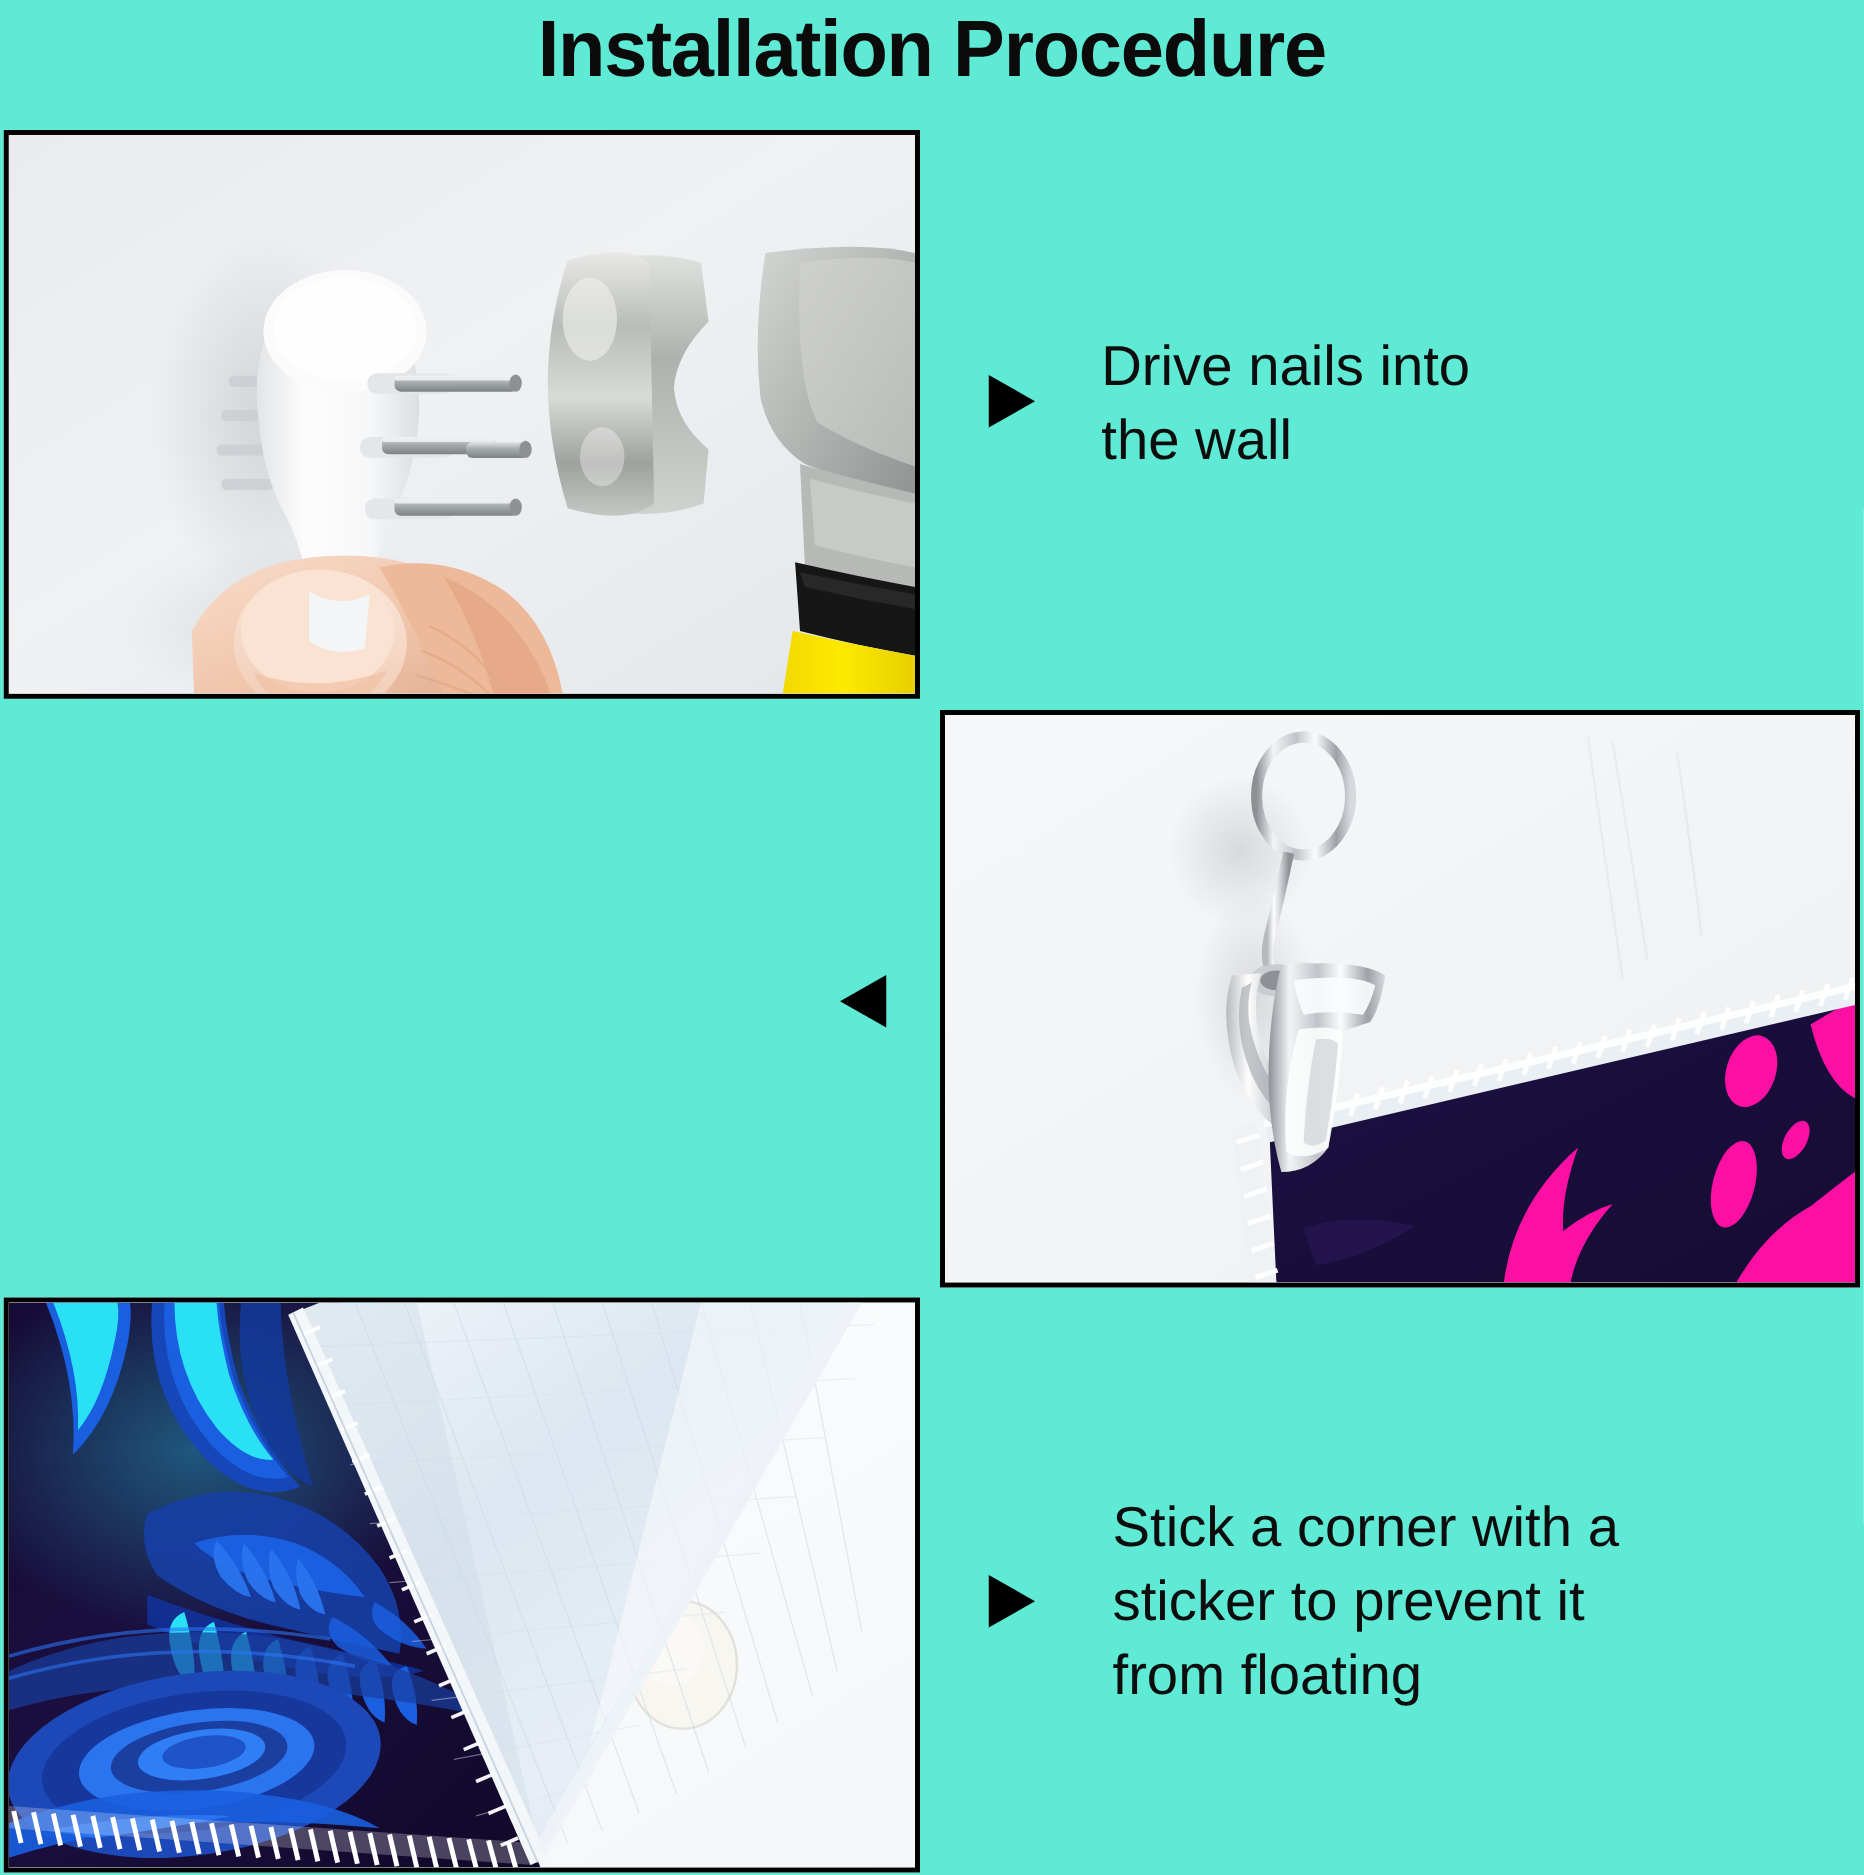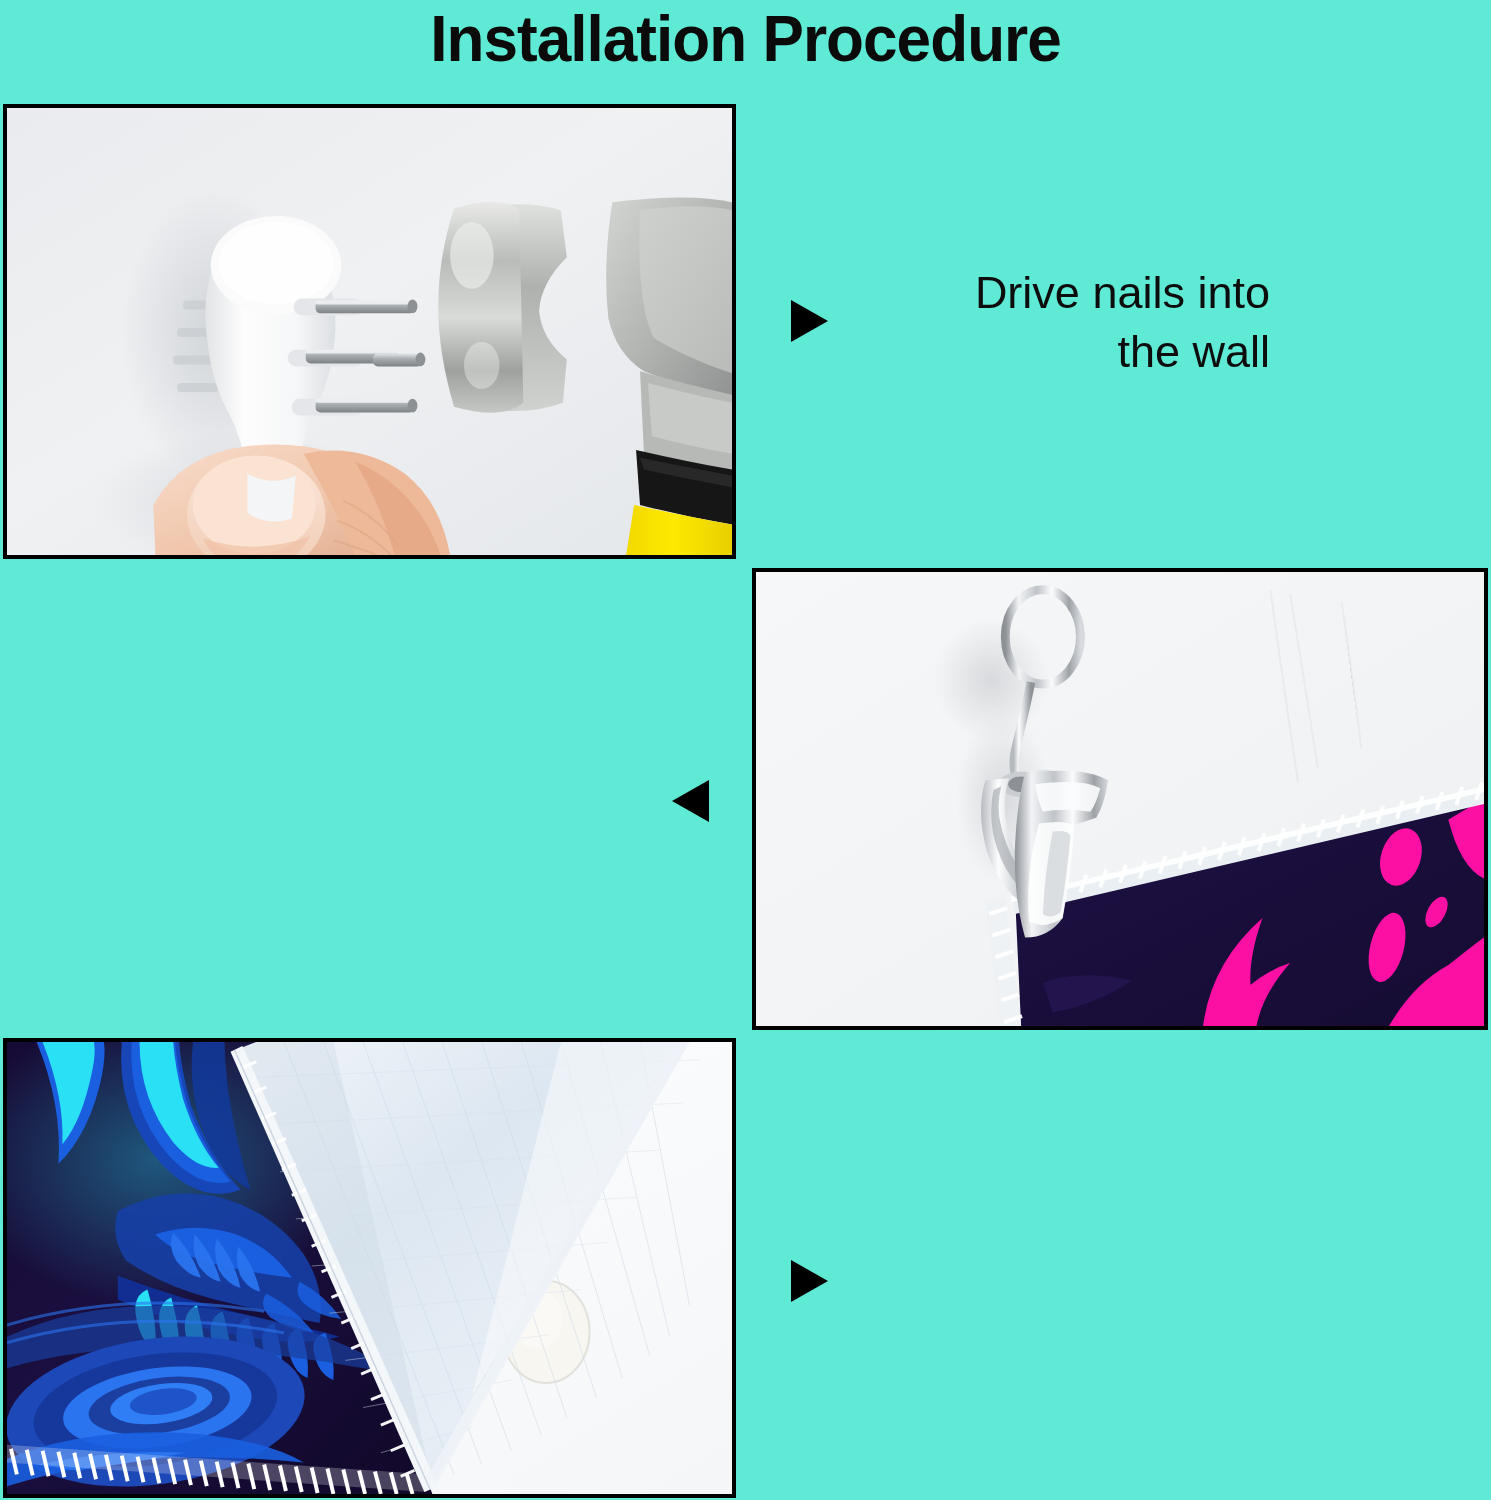"Drive nails into" #caption-1 { left: 850px -> 881px; text-align: right -> left }
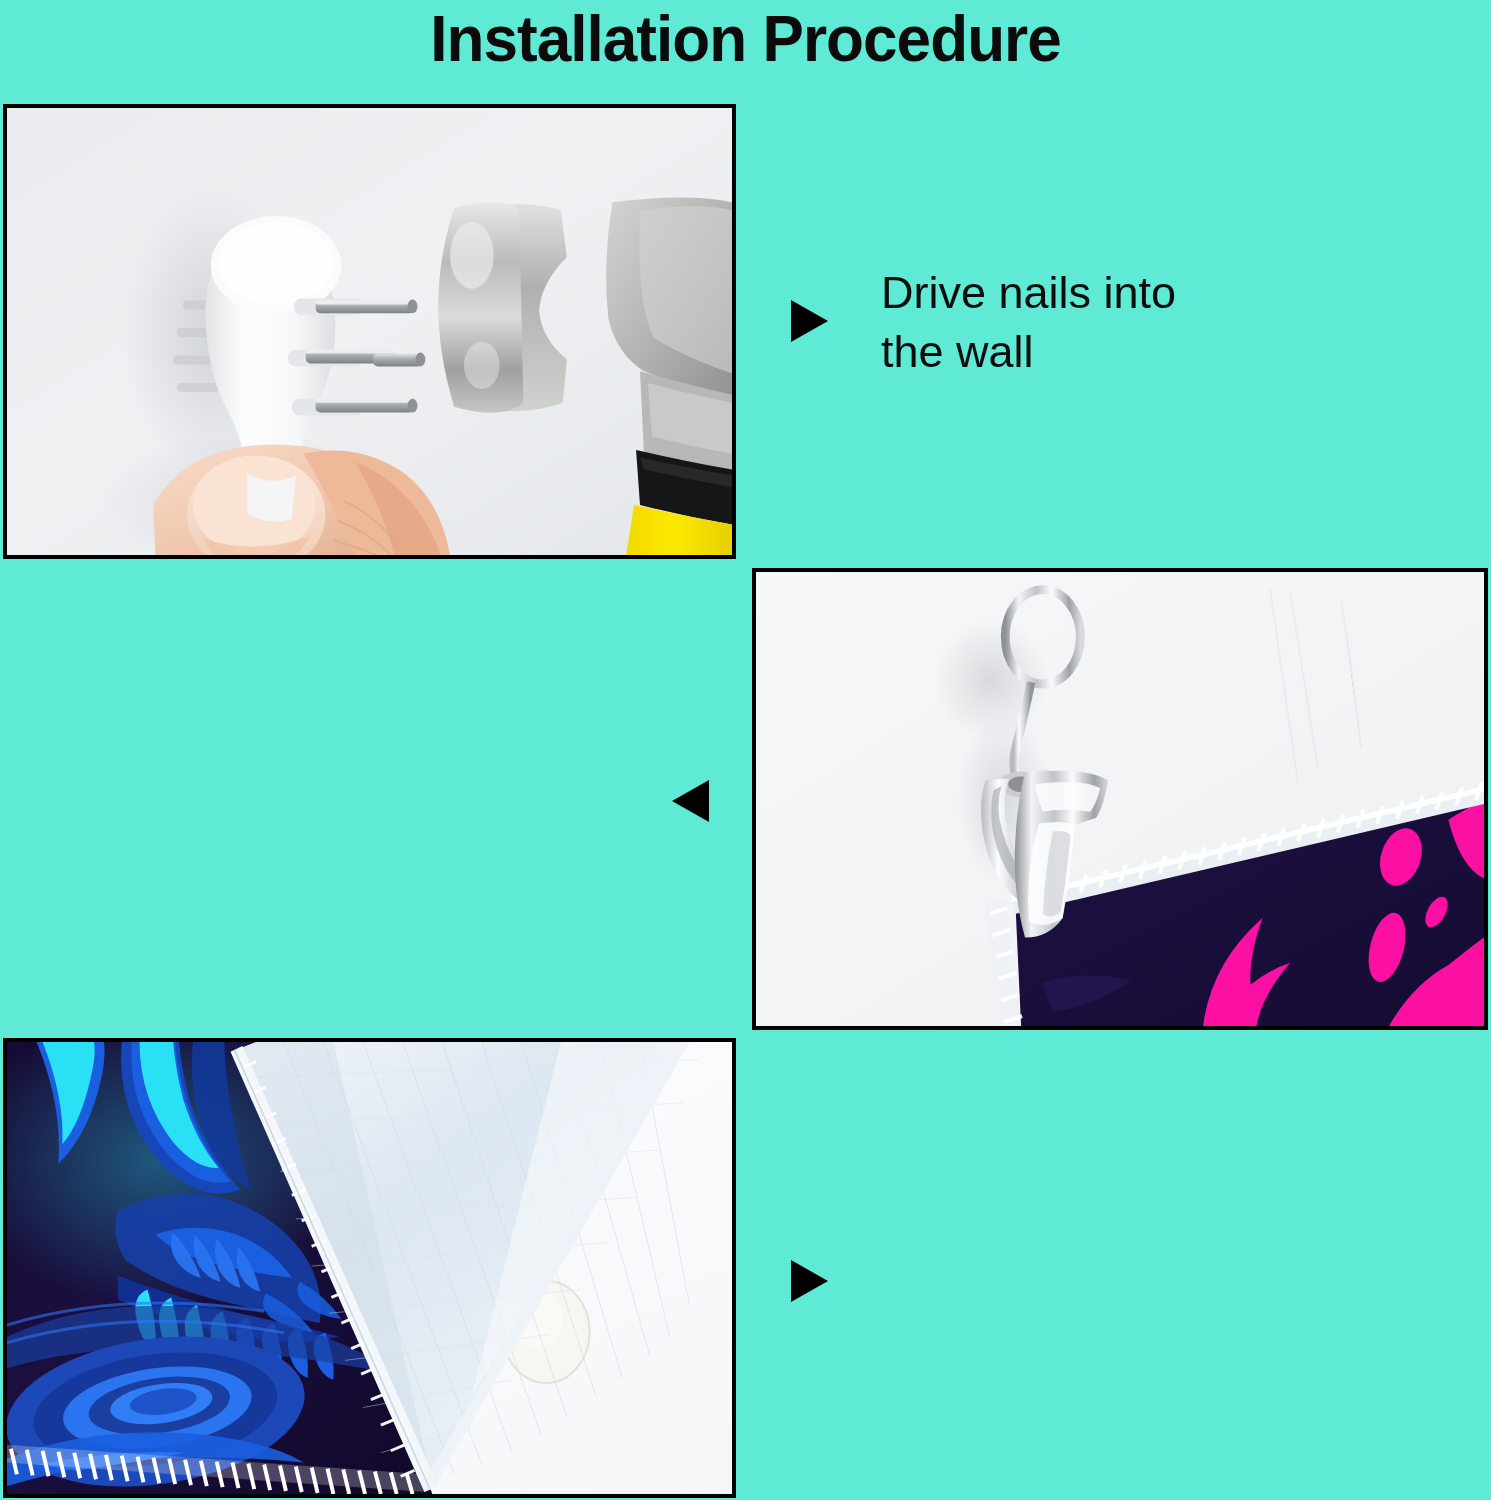"Stick a corner with a" div.caption { html: none -> <div>Stick a corner with a sticker to prevent it from floating</div> }
